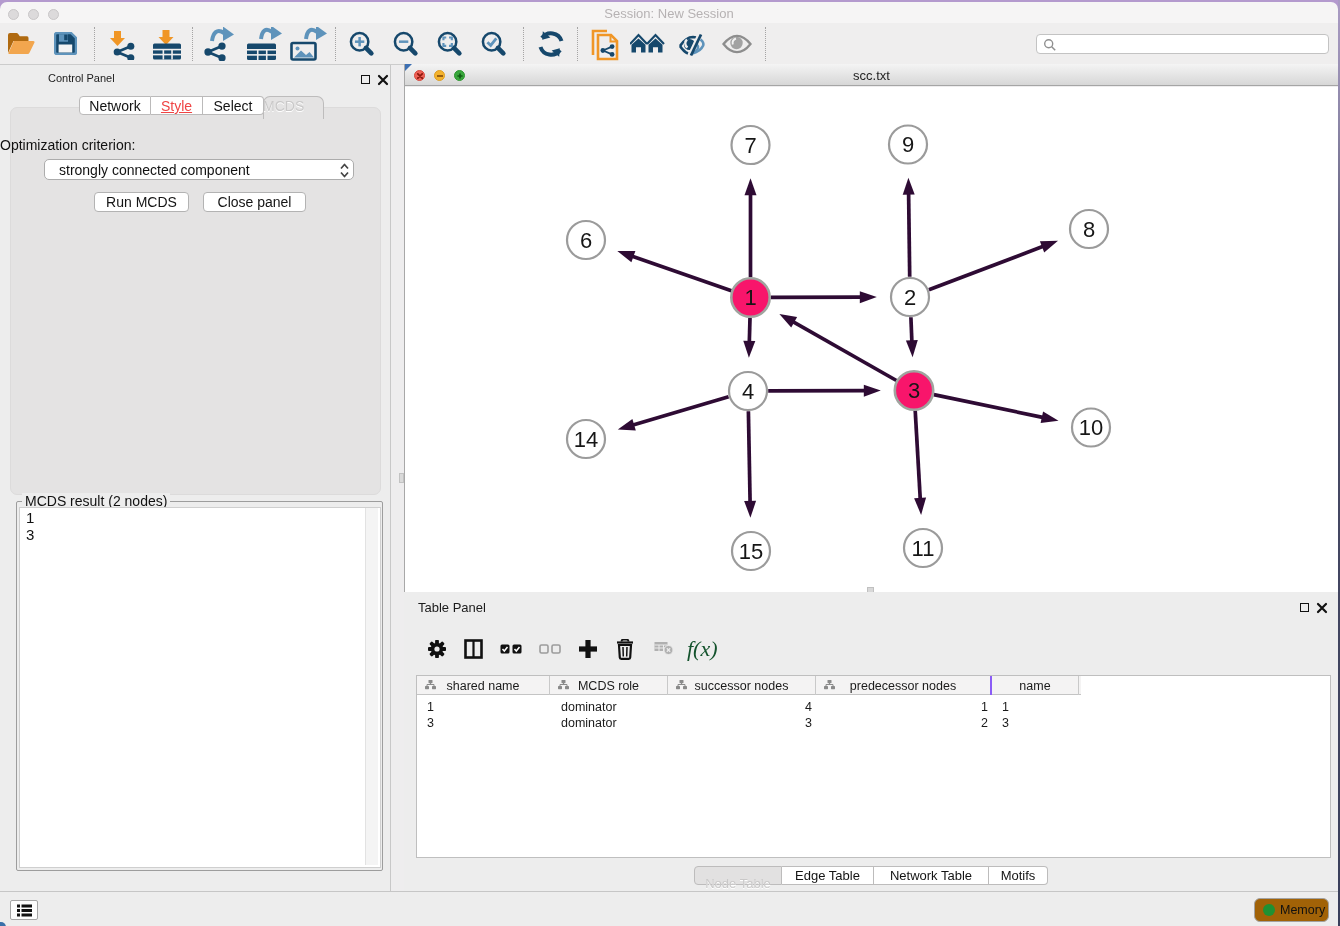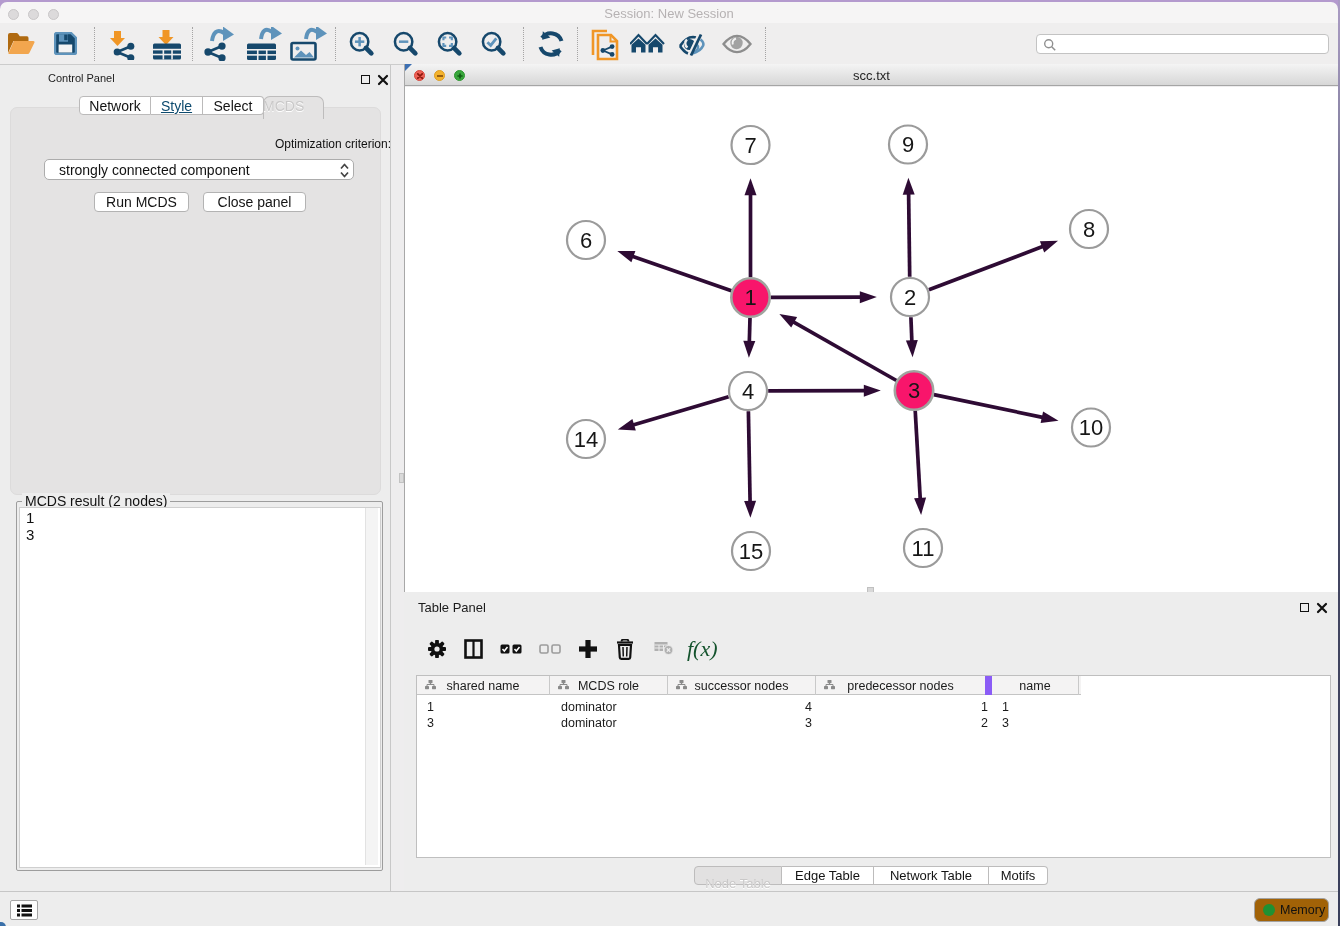"Style" div.abs { color: #0c4a6e -> #ef4444 }
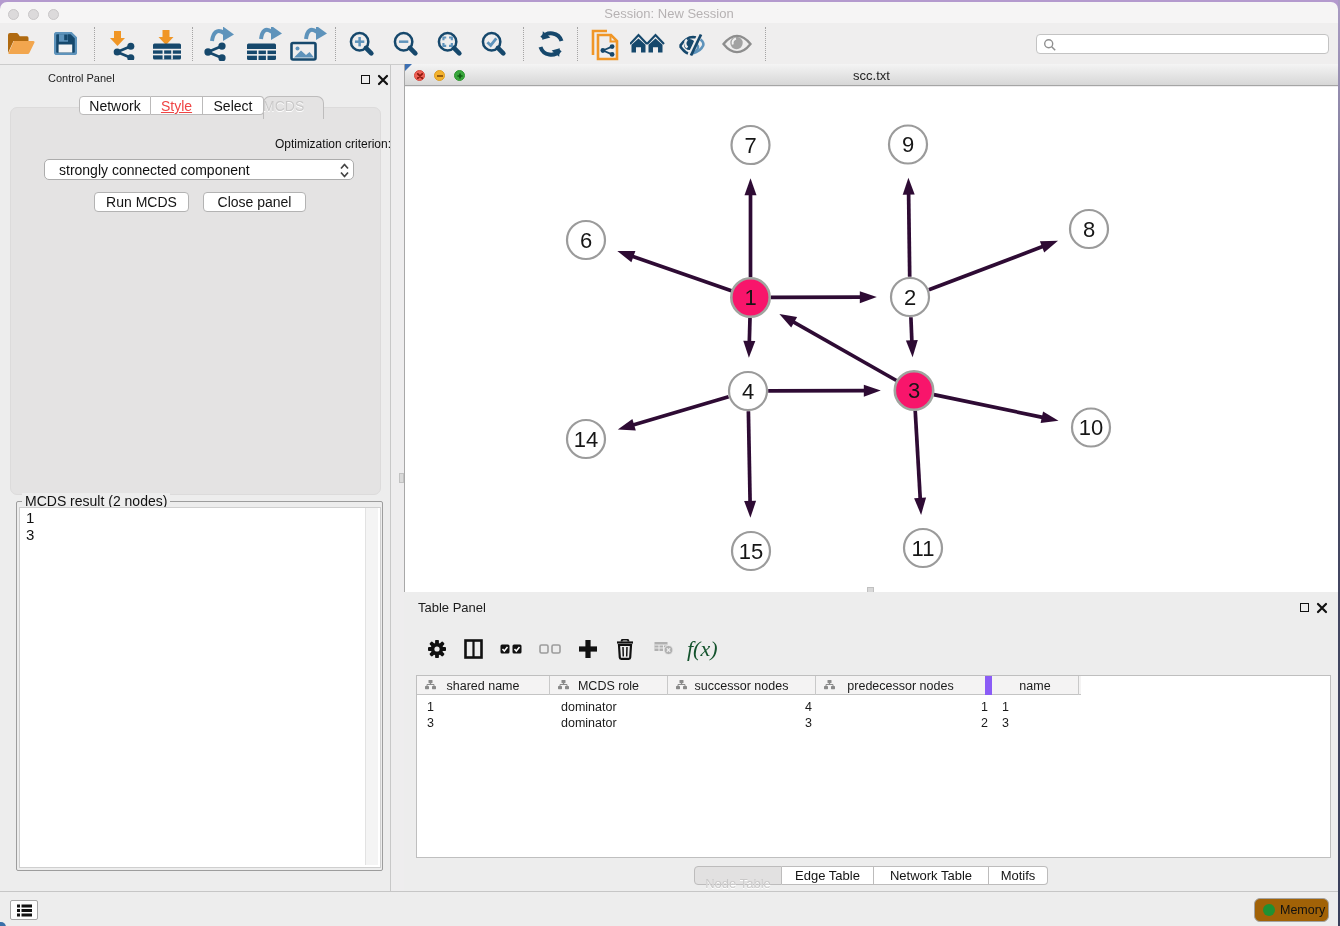"Optimization criterion:" div.abs { font-size: 12px -> 14px; text-align: right -> left }
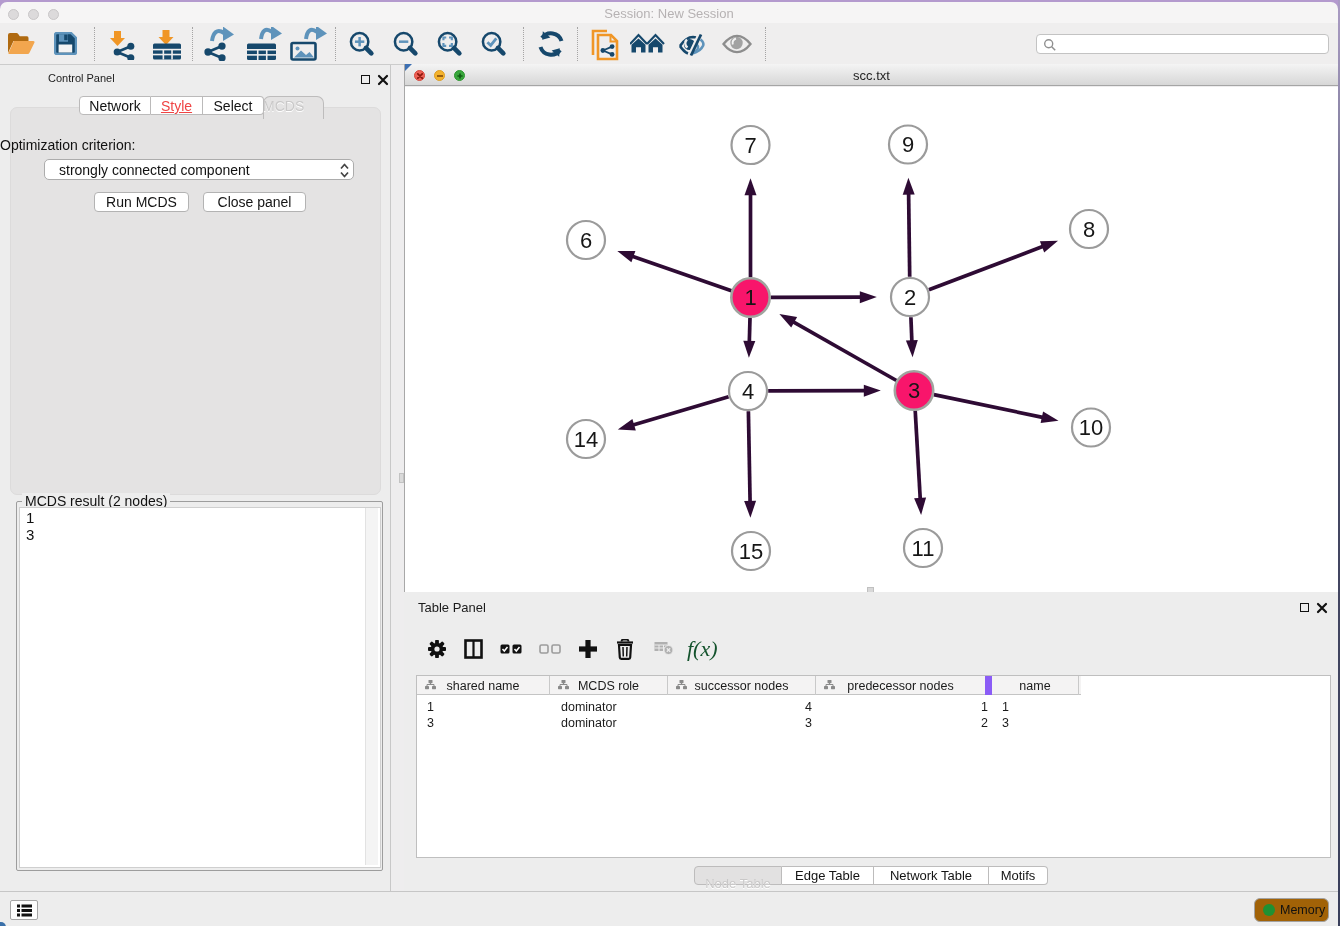"predecessor nodes" div { border-right: 7px solid #8b5cf6 -> 2px solid #8b5cf6 }
